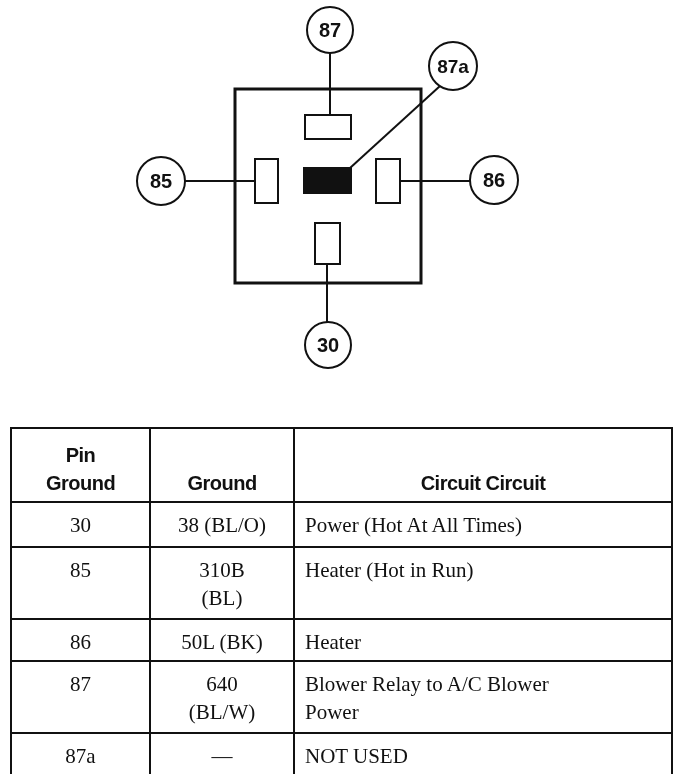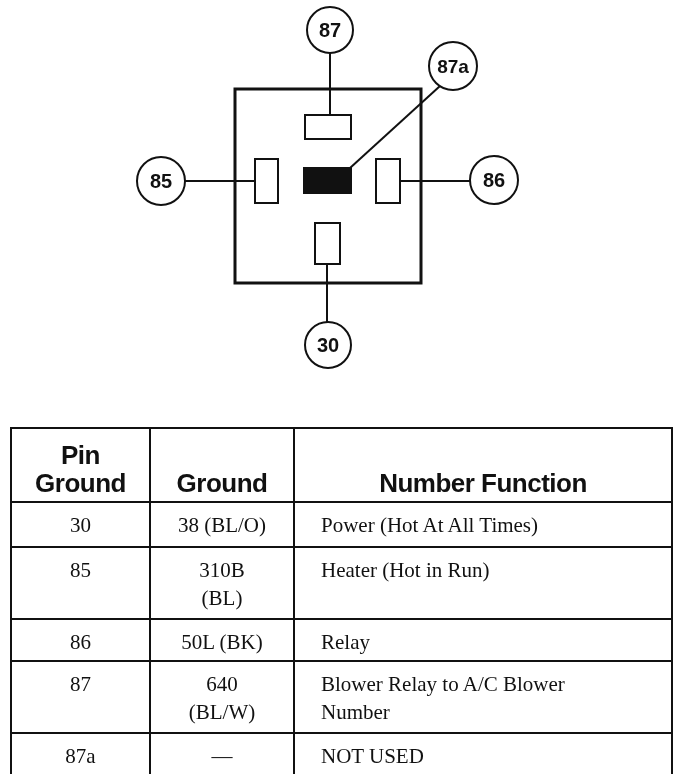"Pin" #pin-table th { font-size: 26px -> 20px }
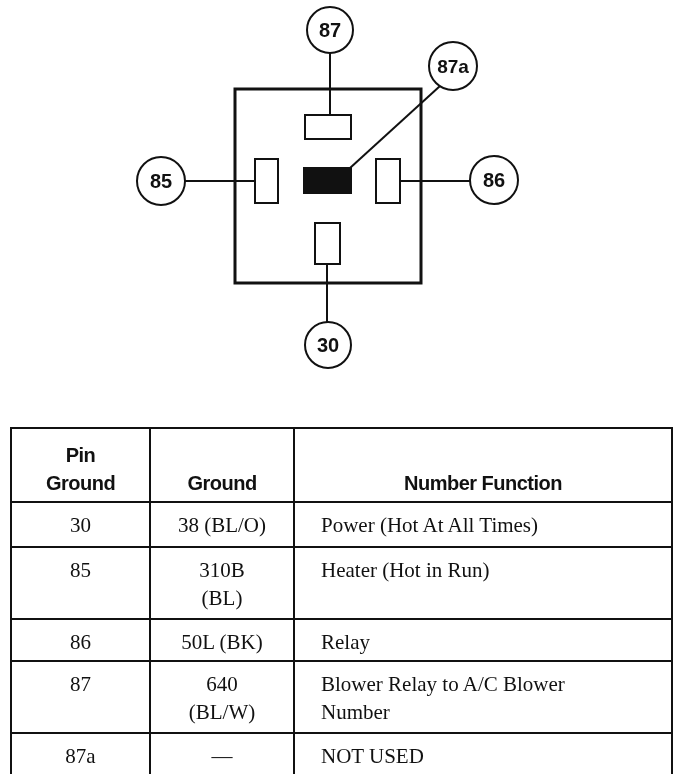"Number Function" th { text: Number Function -> Circuit Circuit }
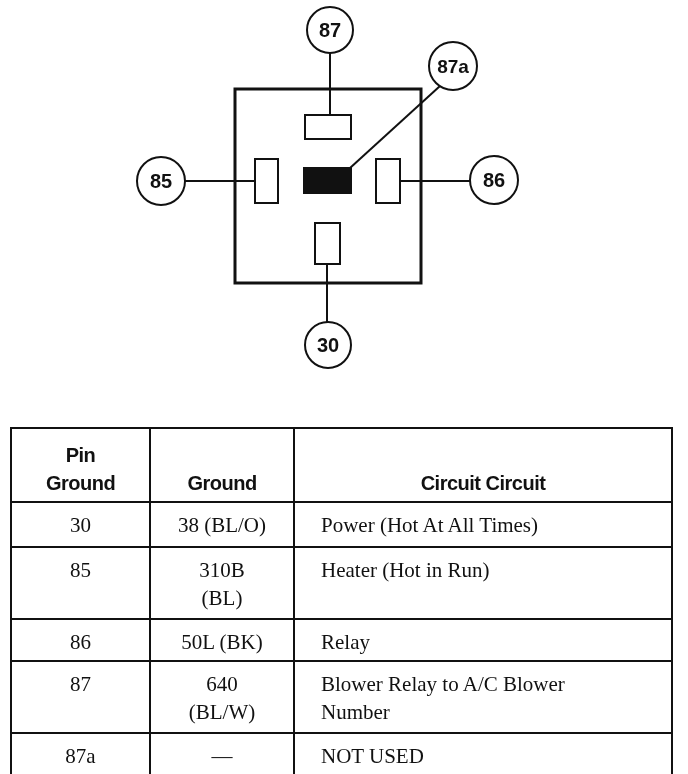"Power (Hot At All Times)" #pin-table td.c-func { padding-left: 26px -> 10px }
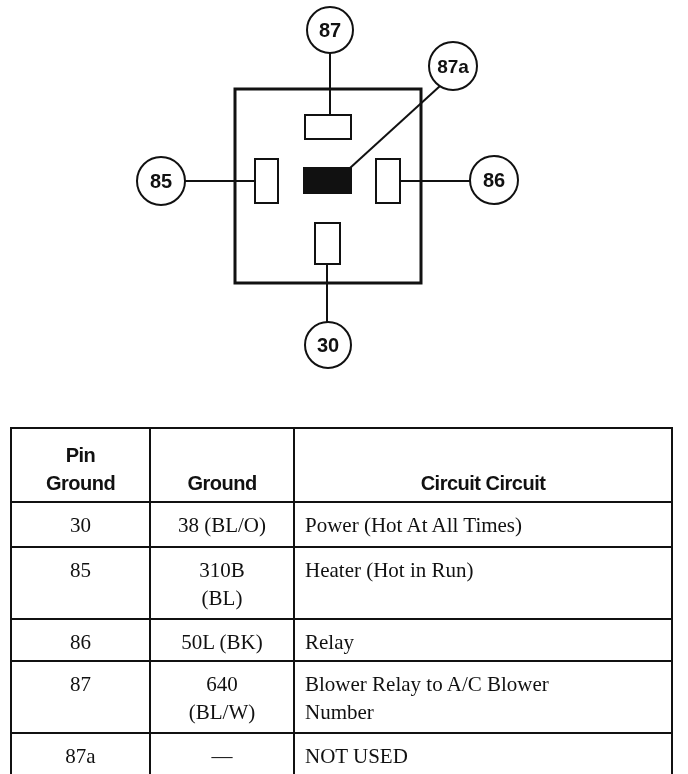"Relay" div { text: Relay -> Heater }
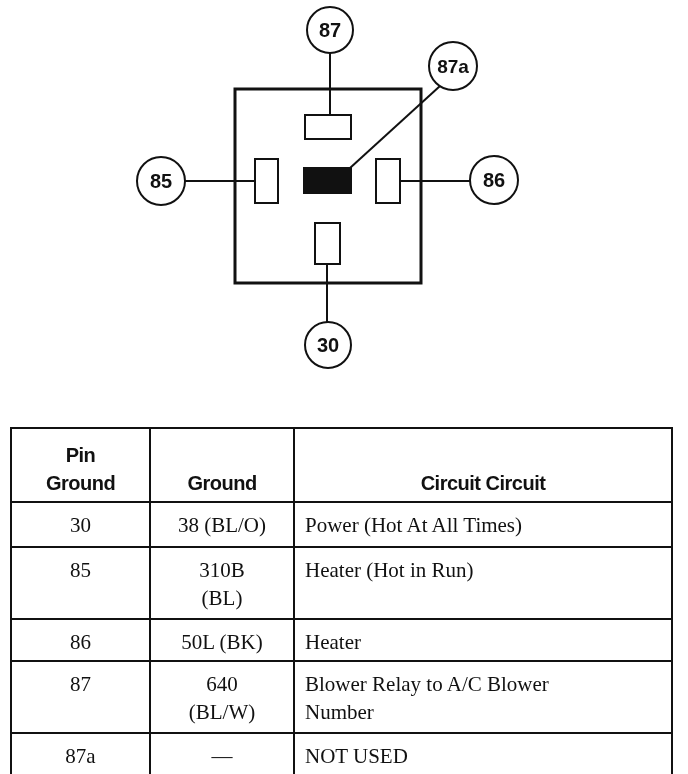"Number" div { text: Number -> Power }
